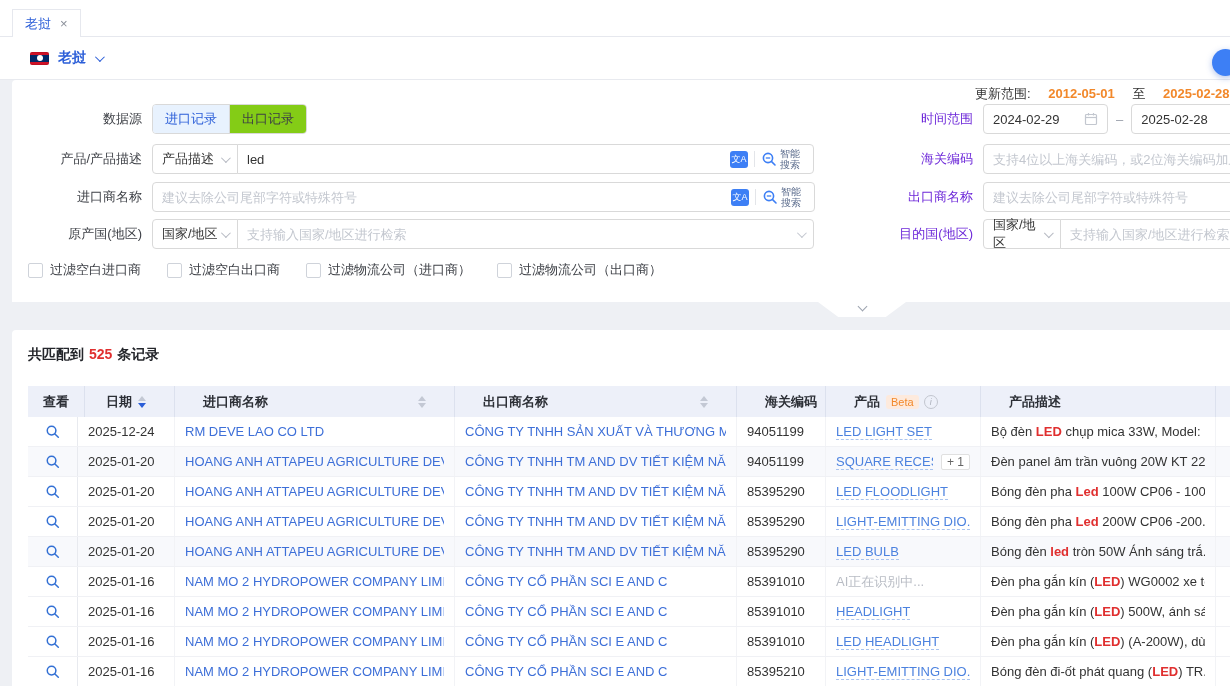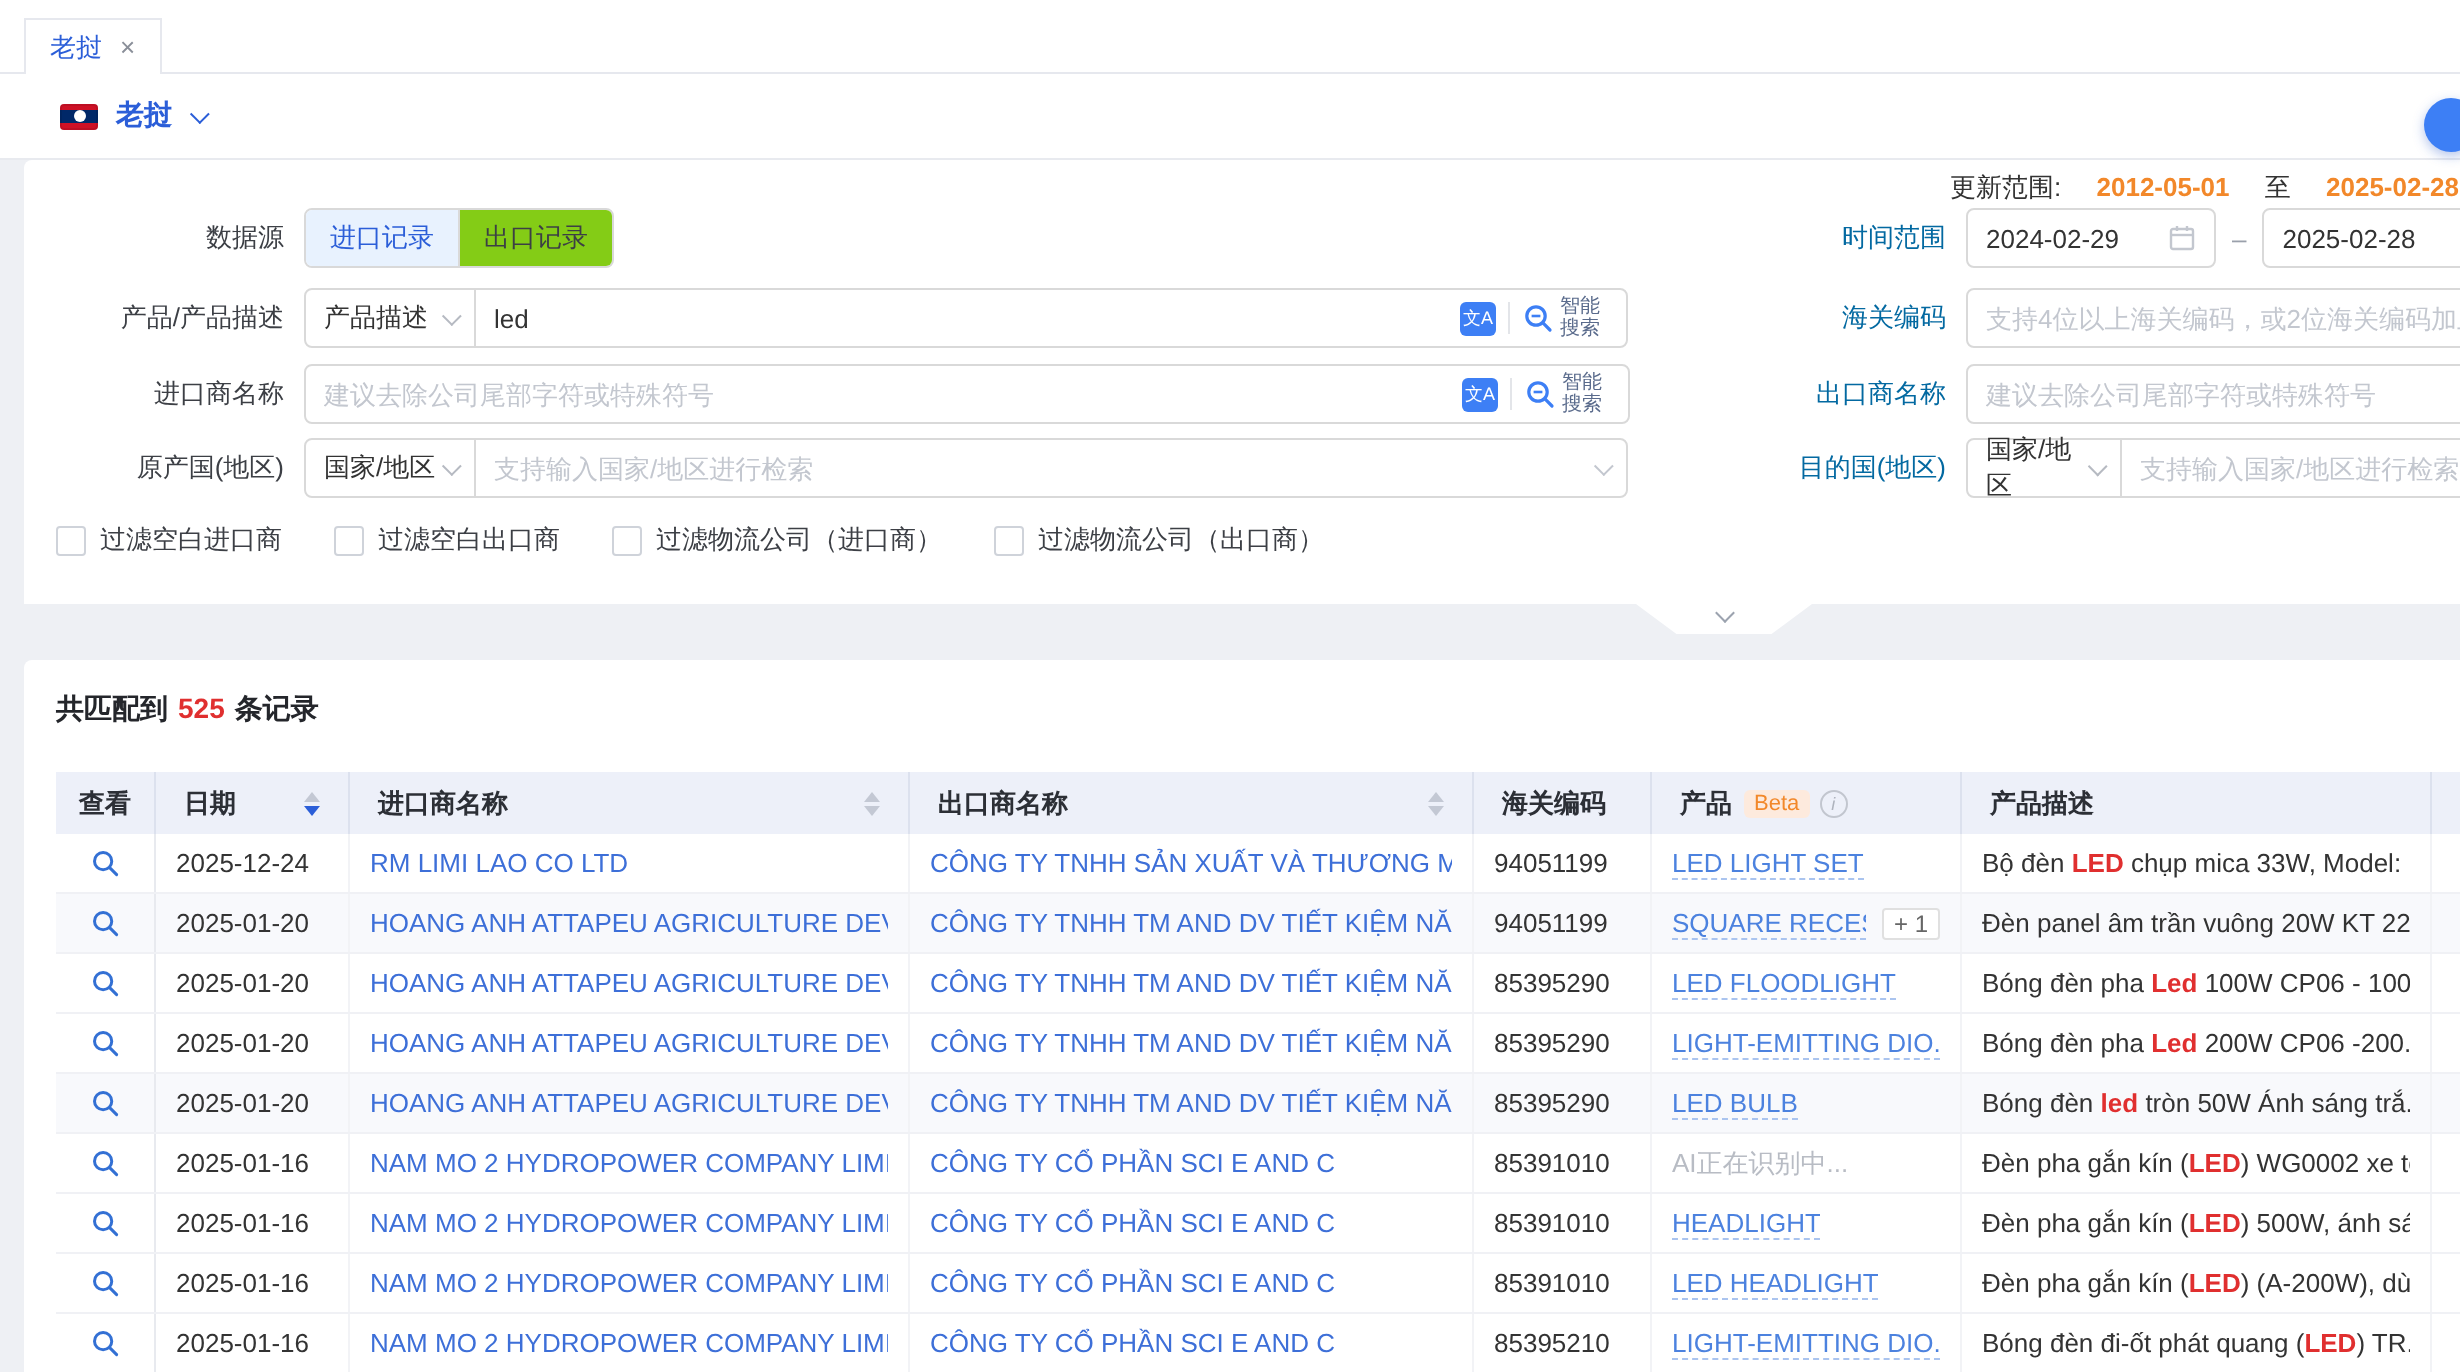"时间范围" .rlabel { color: #0369a1 -> #6d28d9 }
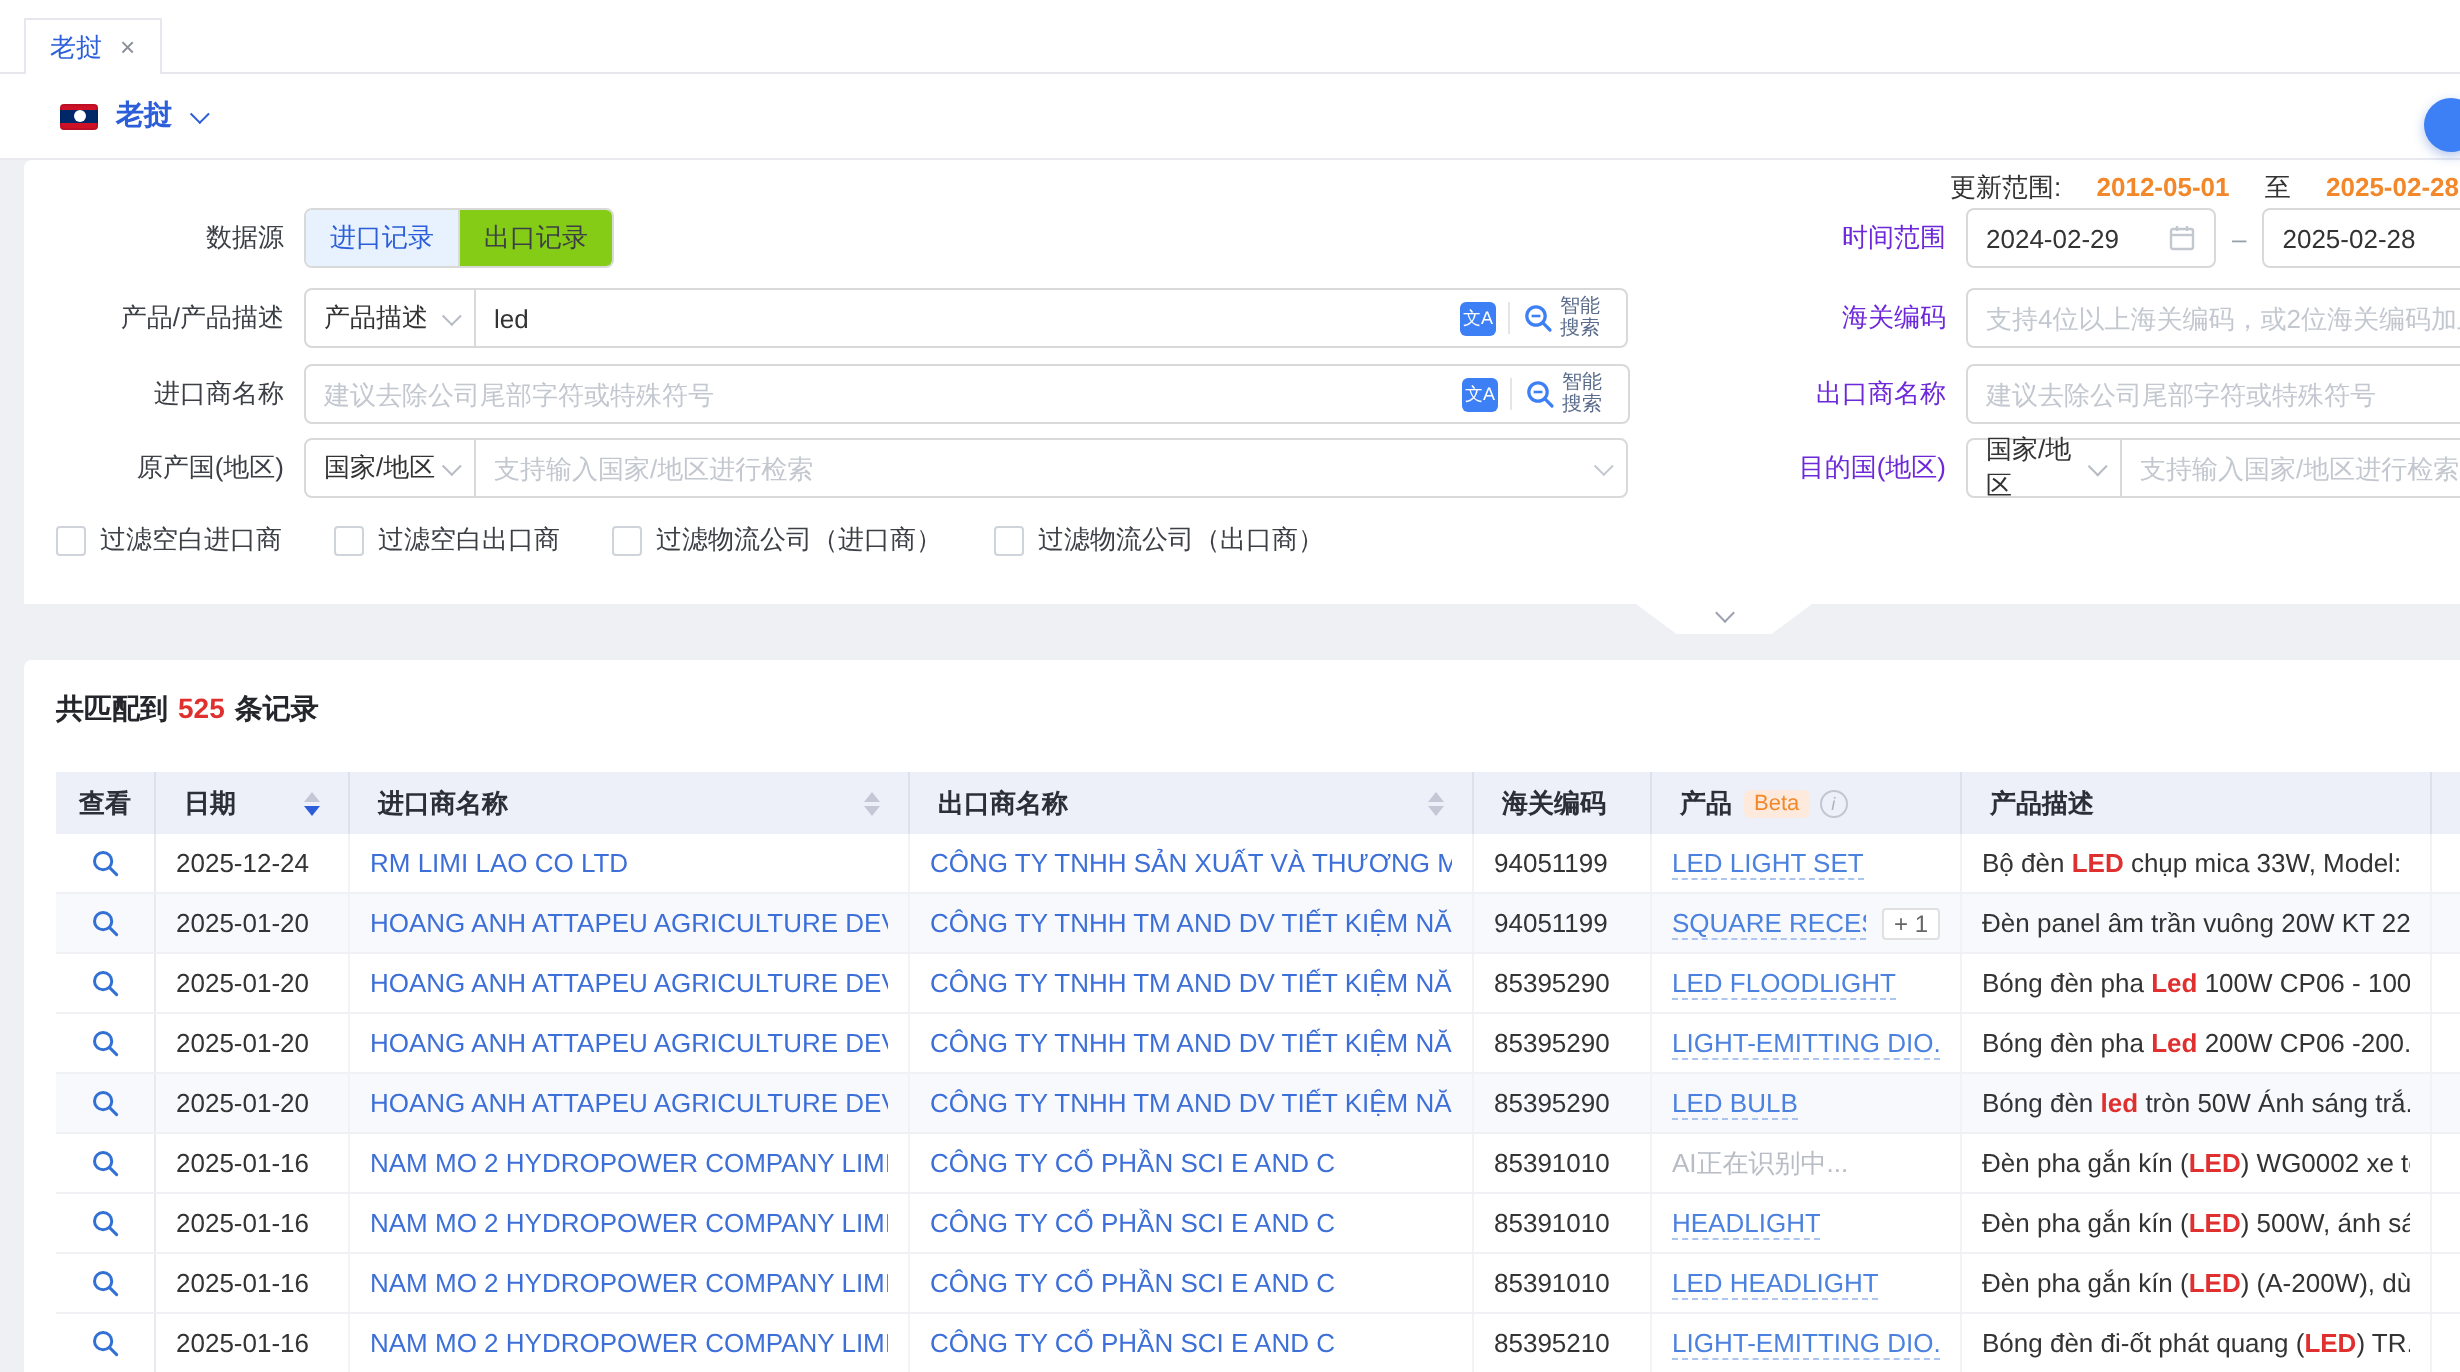"查看" .th { padding: 0 14px -> 0 28px }
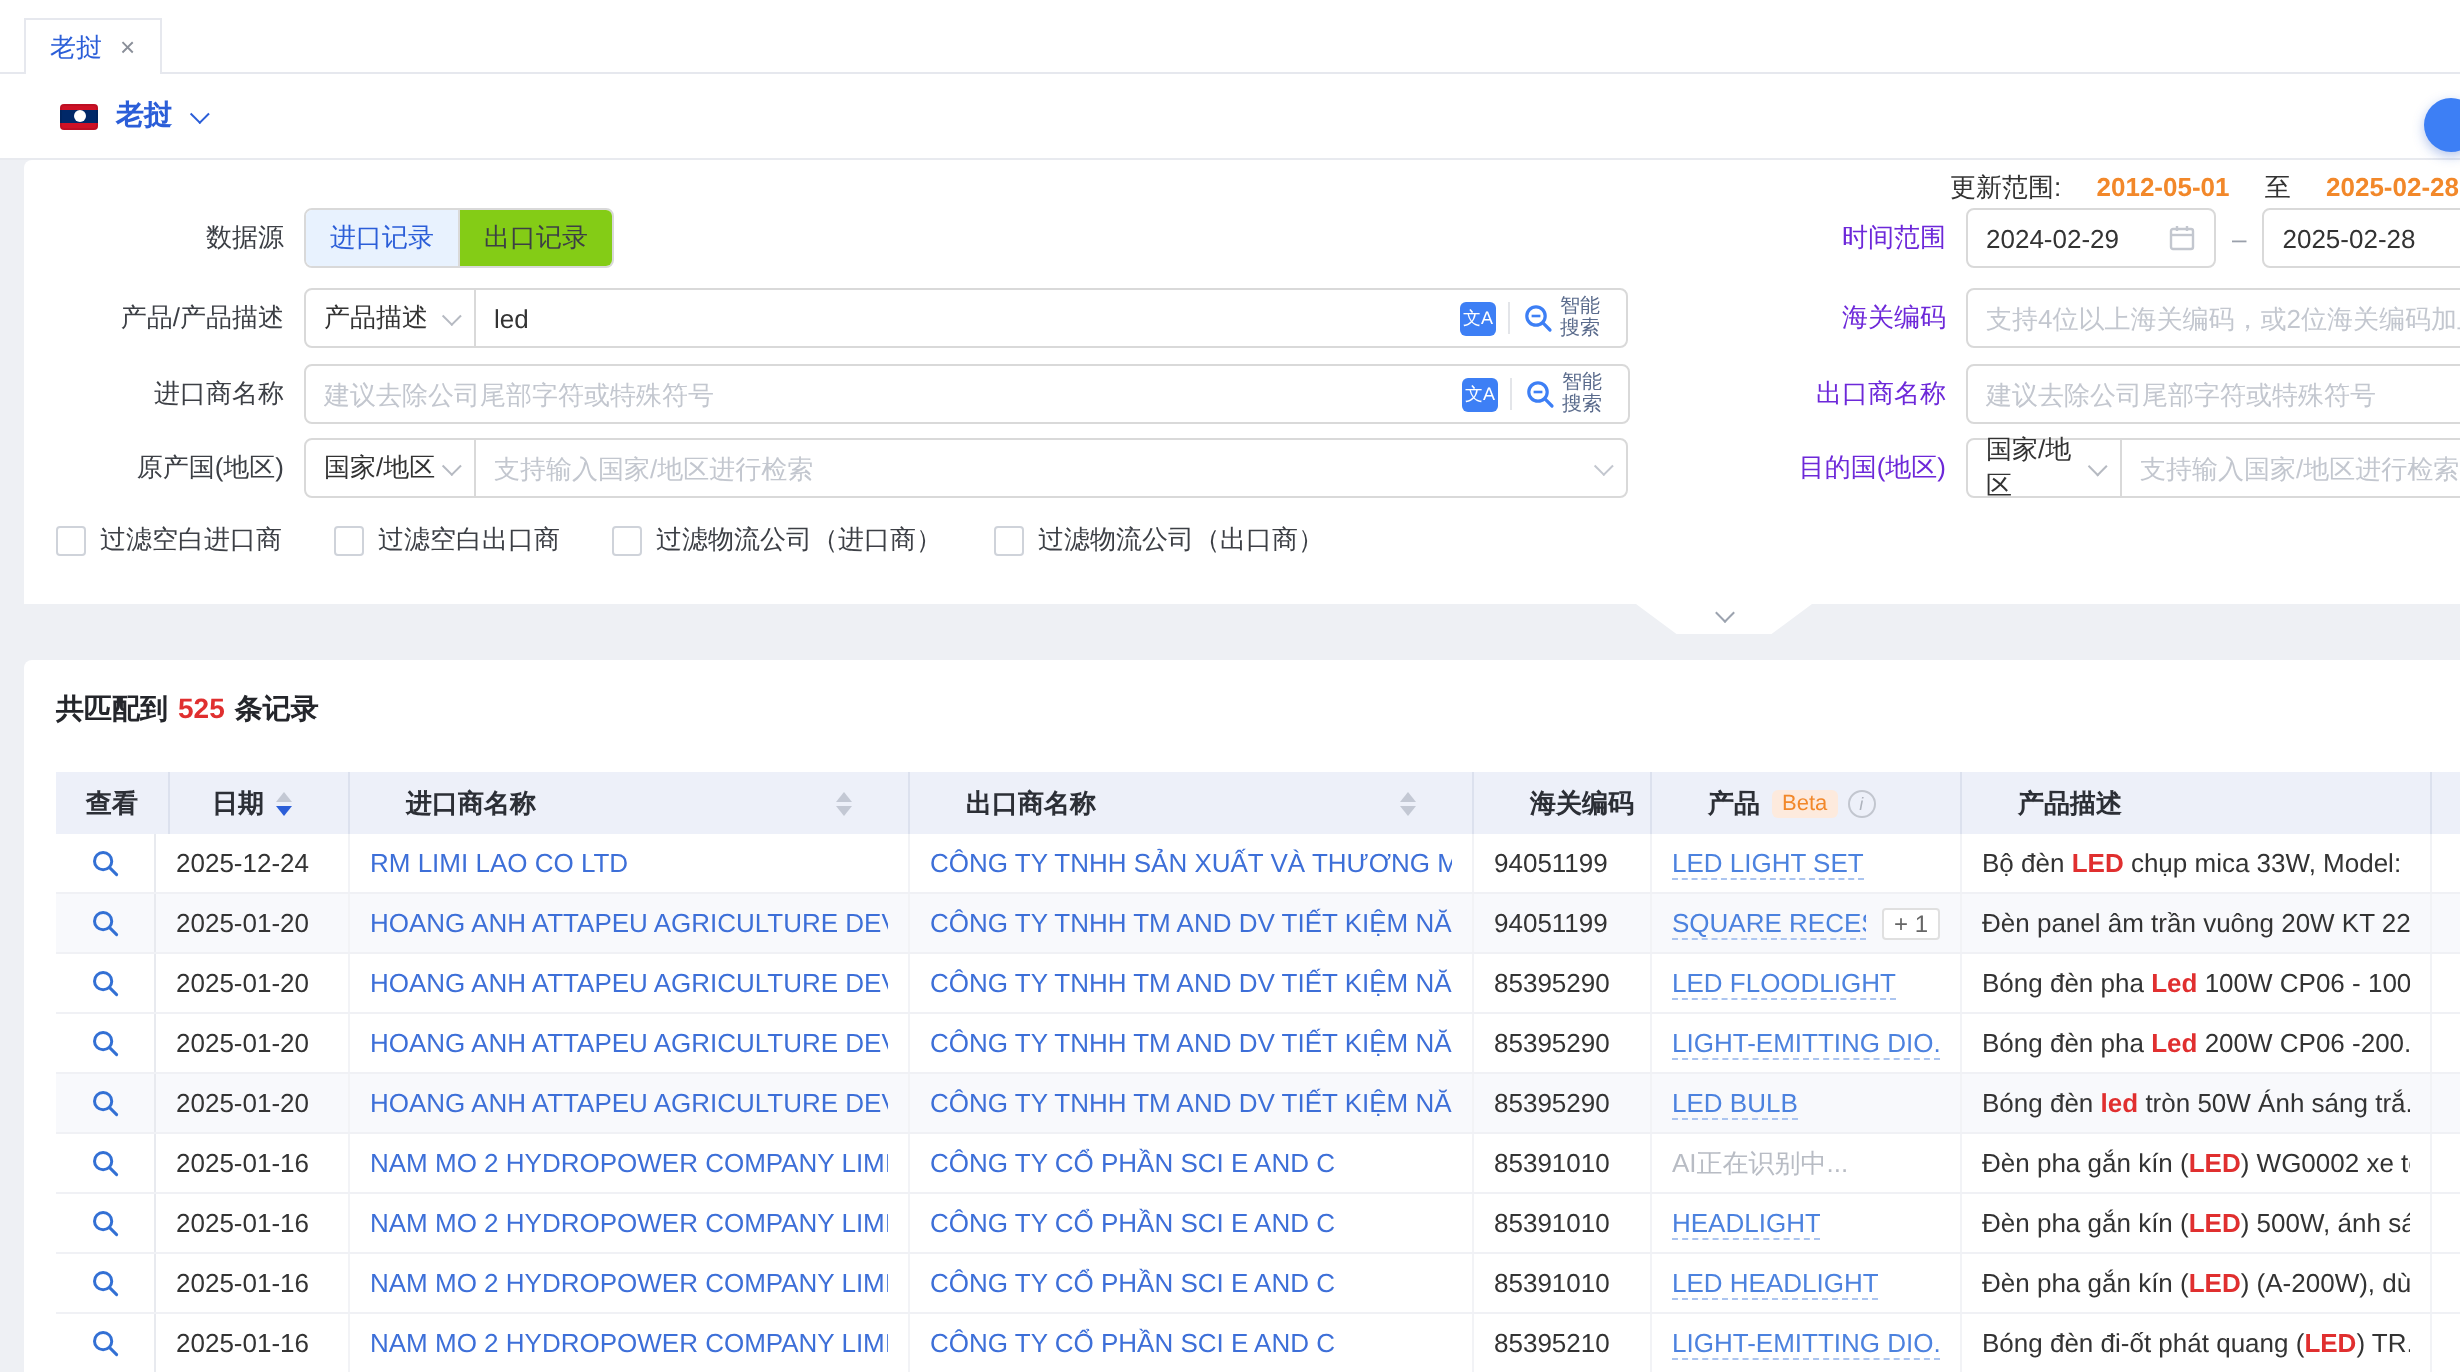"RM LIMI LAO CO LTD" a.lnk { text: LIMI -> DEVE }
